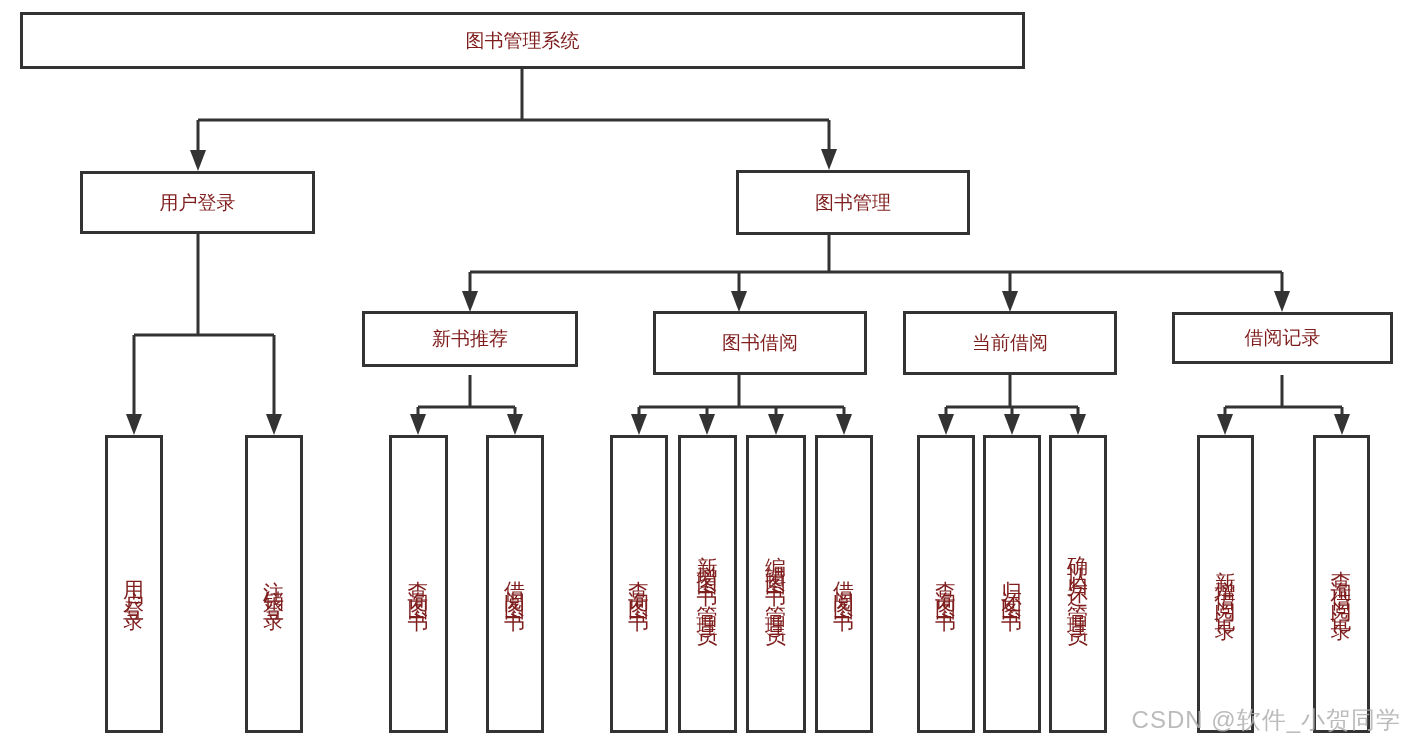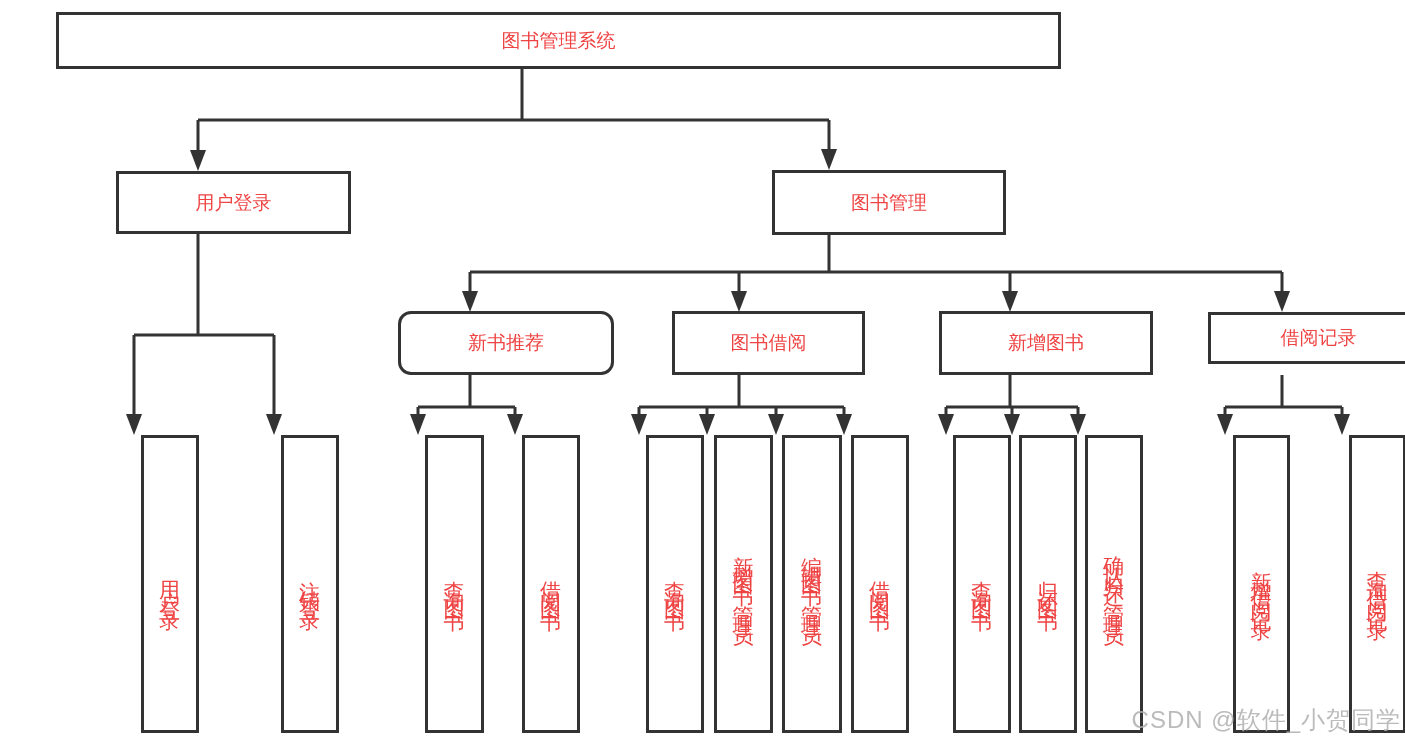"图书管理系统" .node { color: #ef4444 -> #7f1d1d; margin-left: 36px -> none }
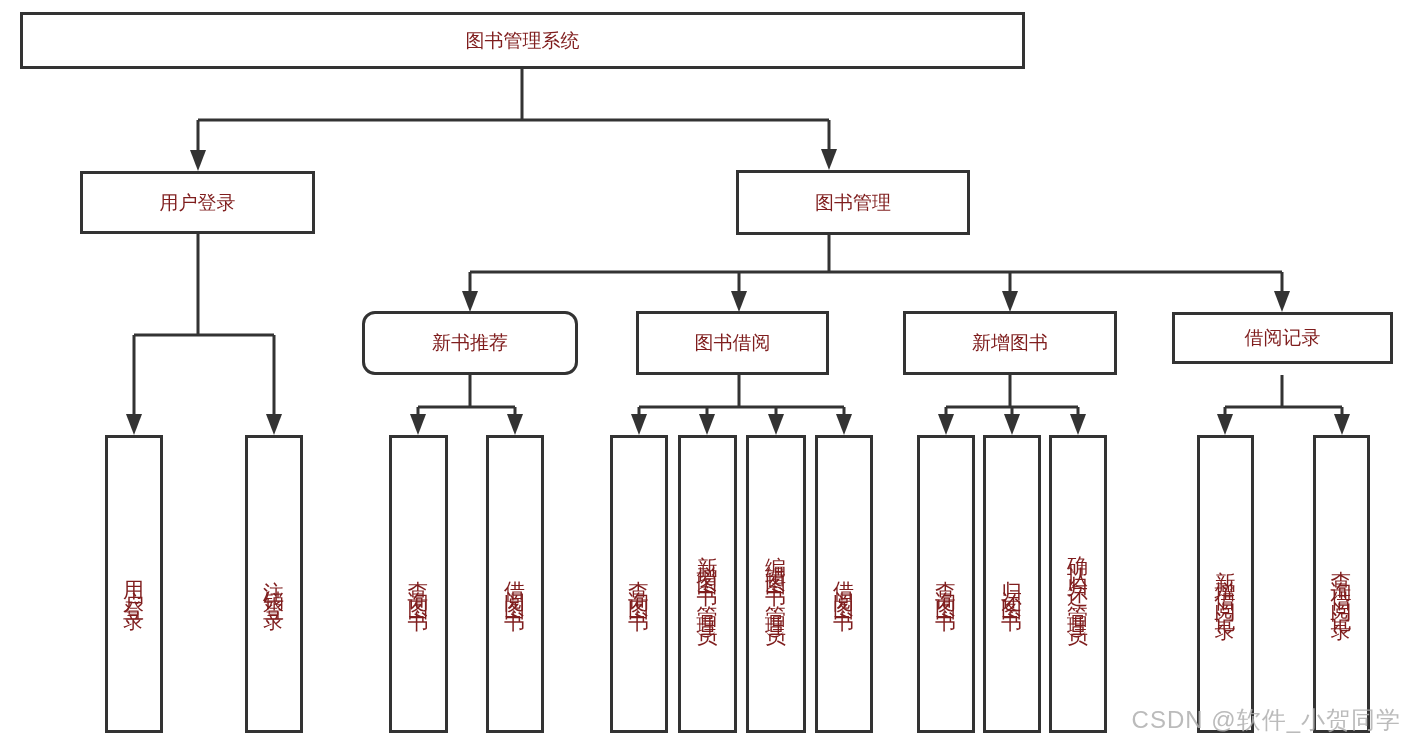"新书推荐" div.node { border-radius: 13px -> none; height: 64px -> 56px }
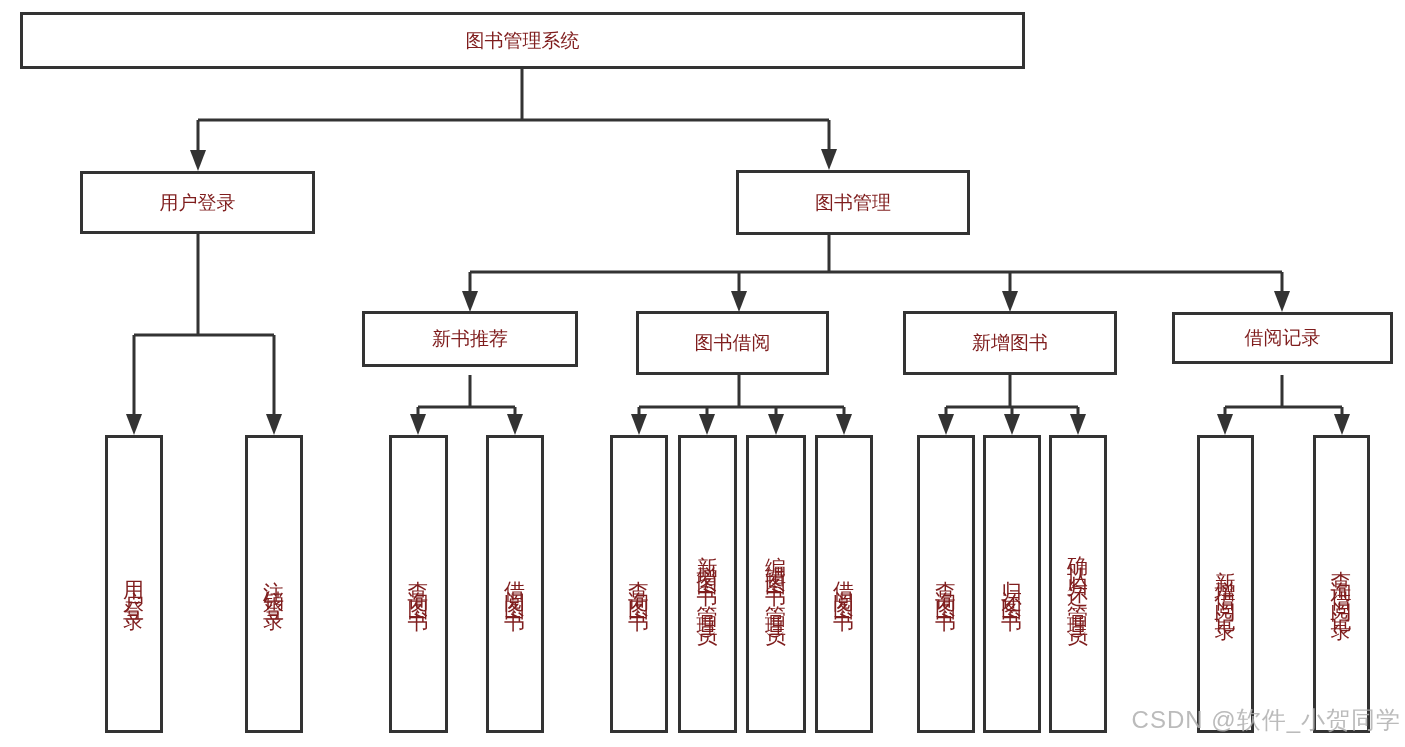"图书借阅" div.node { left: 636px -> 653px; width: 193px -> 214px }
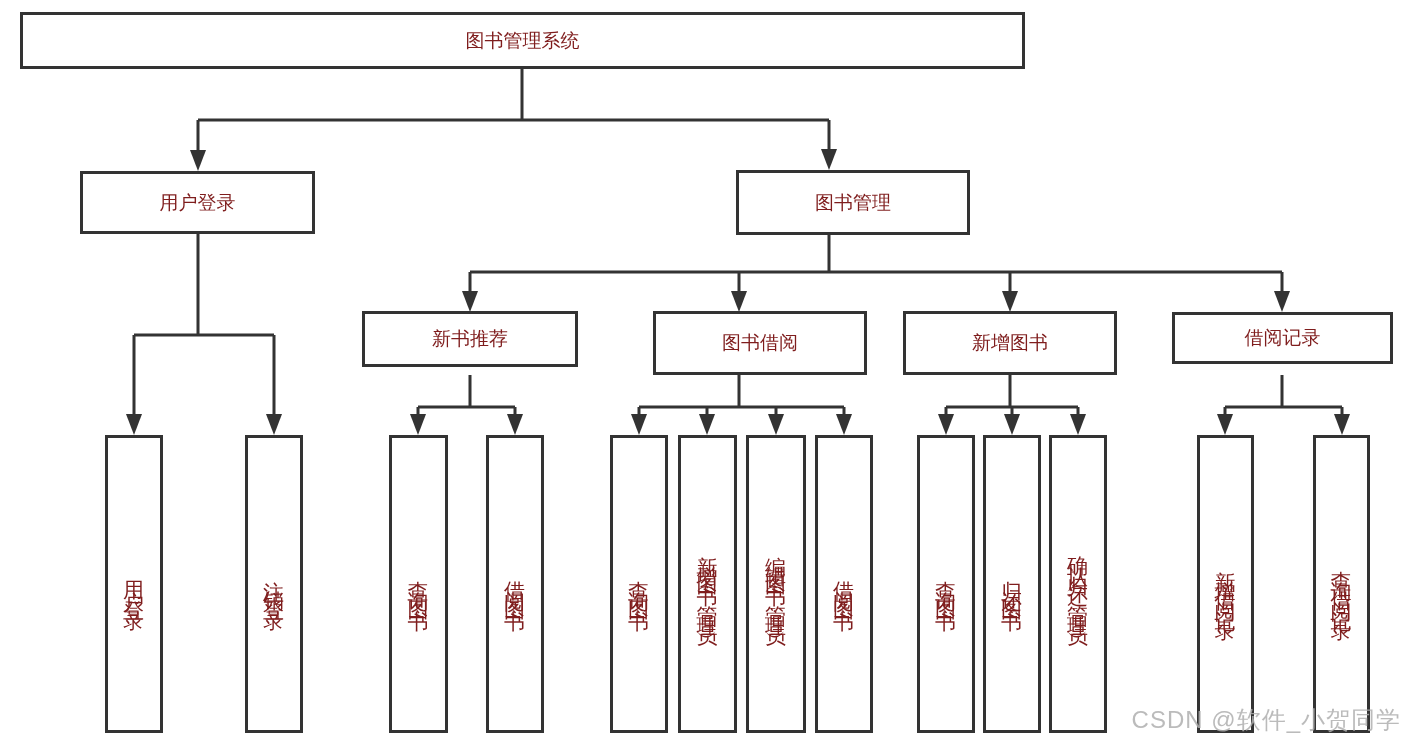"新增图书" span { text: 新增图书 -> 当前借阅 }
